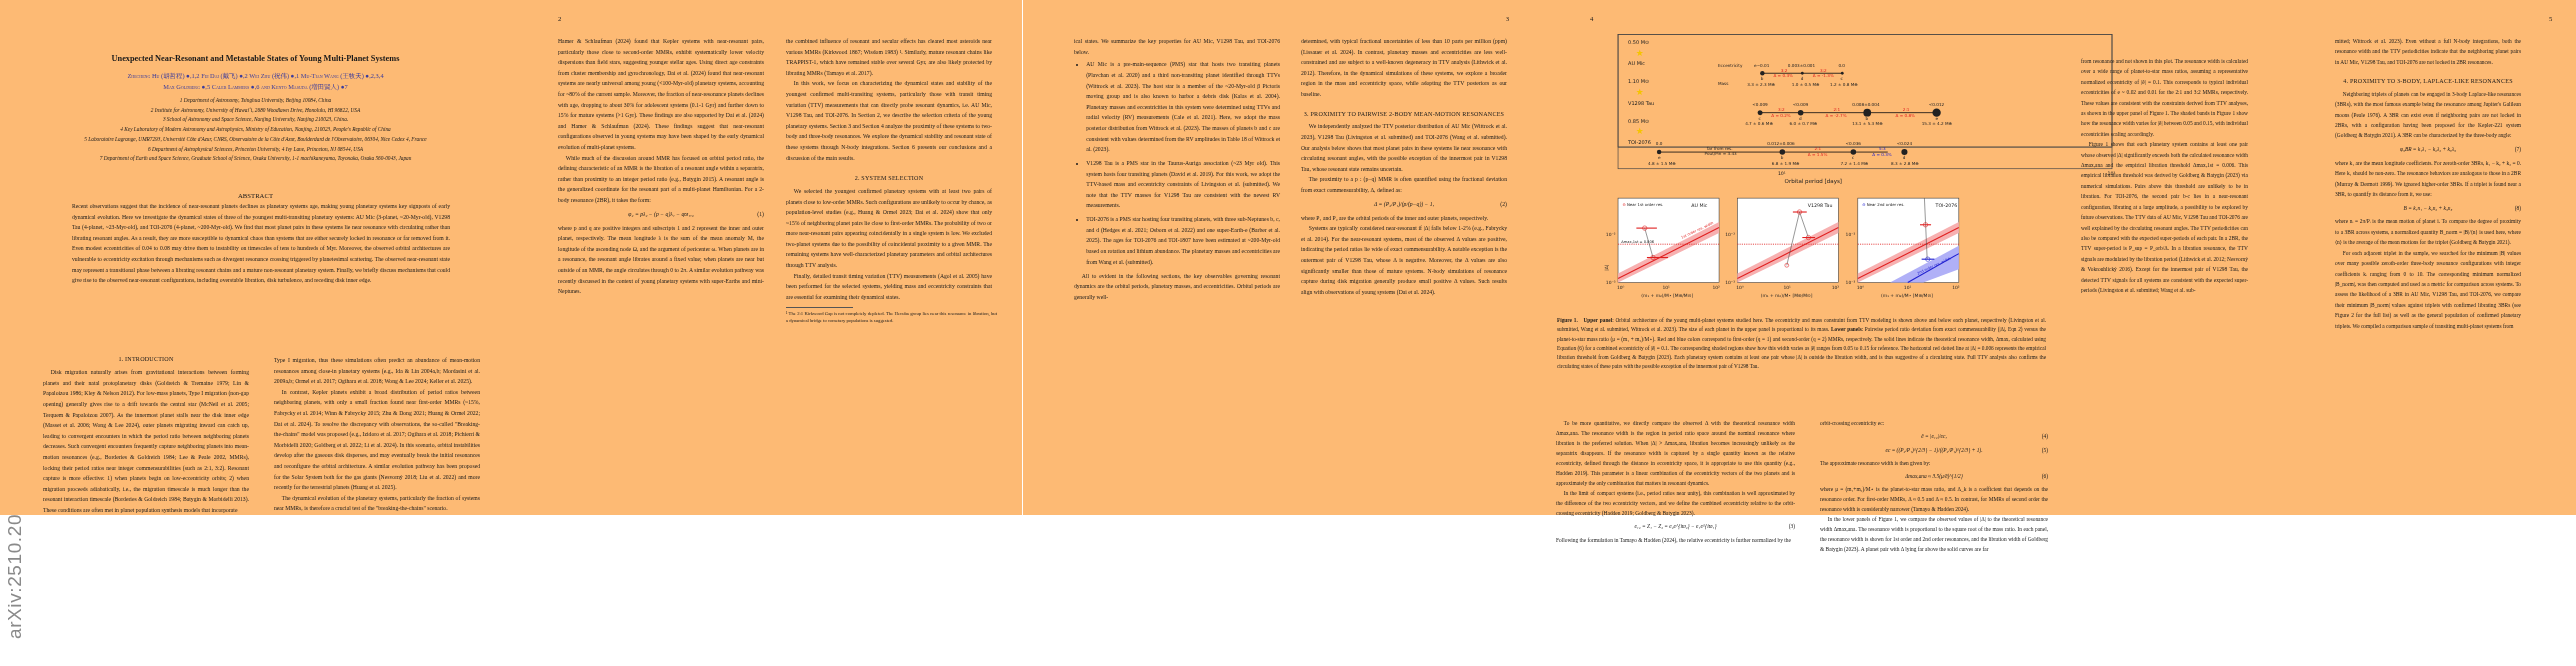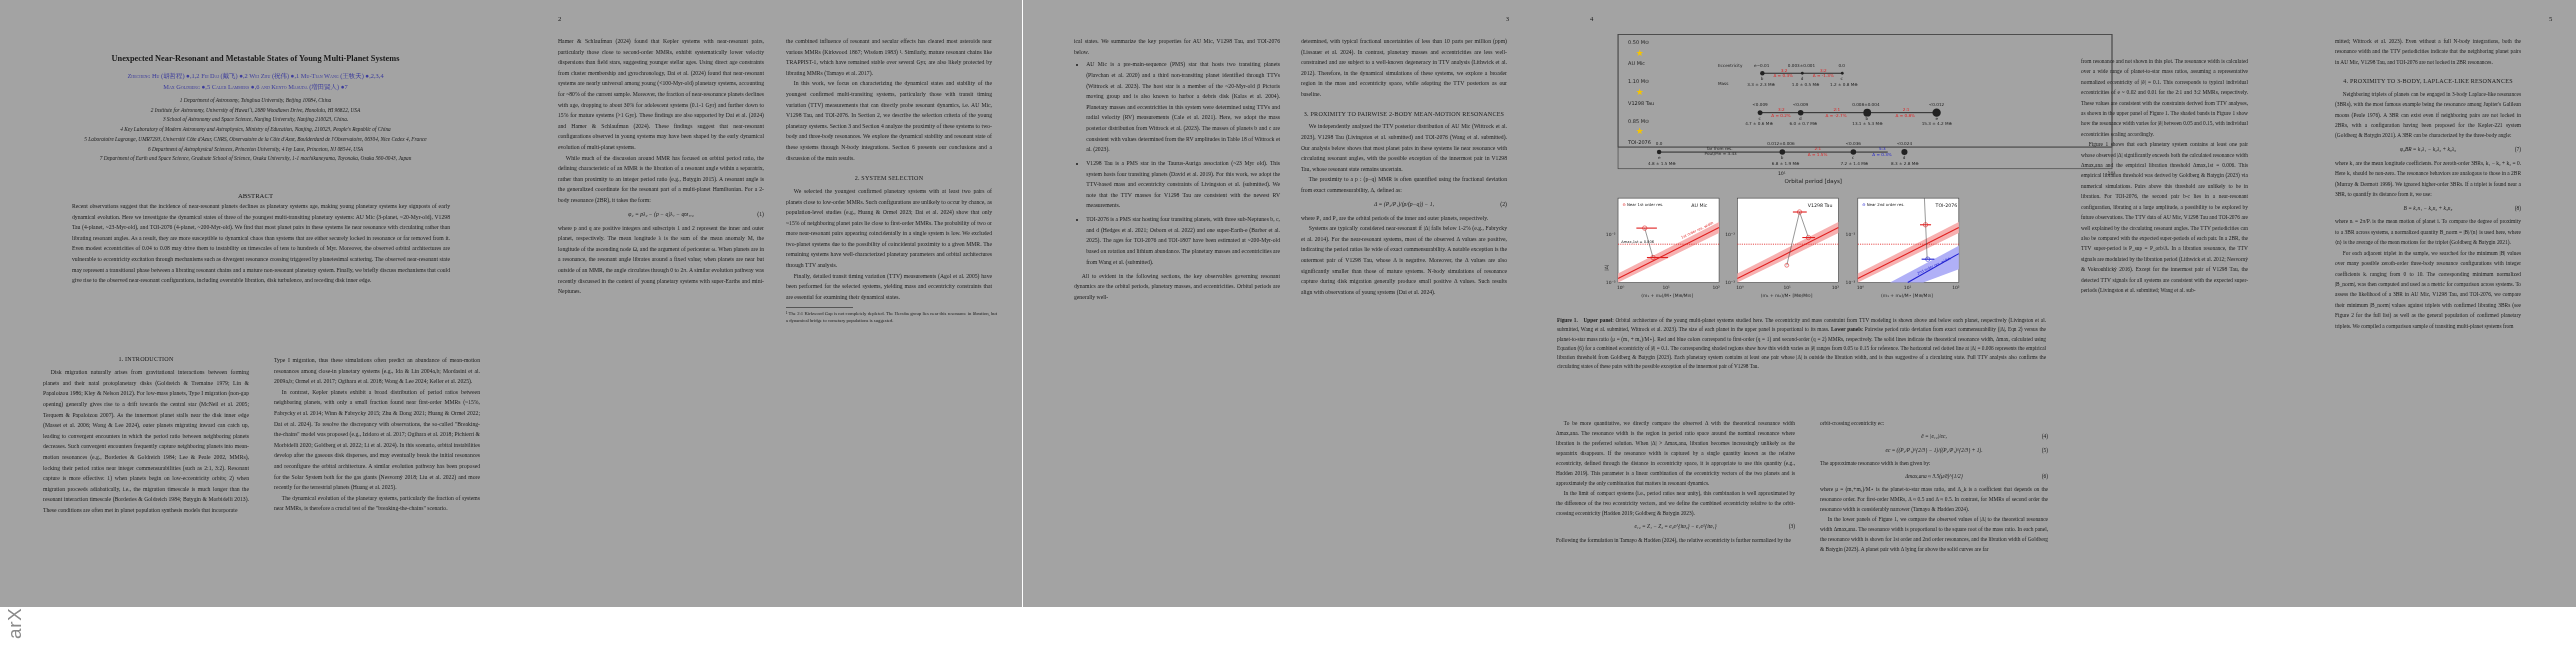"Unexpected Near-Resonant and Metastable" .page { background: #a3a3a3 -> #fdba74; height: 607px -> 515px }
